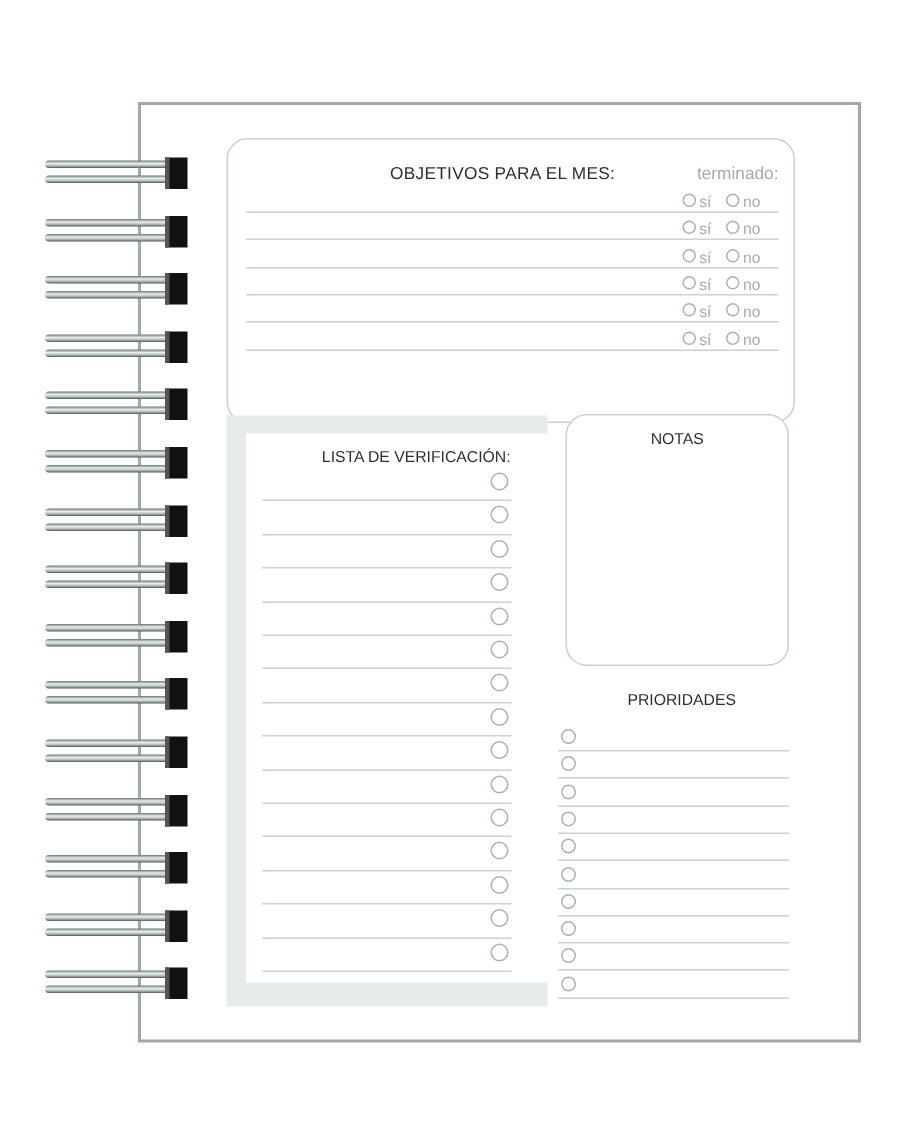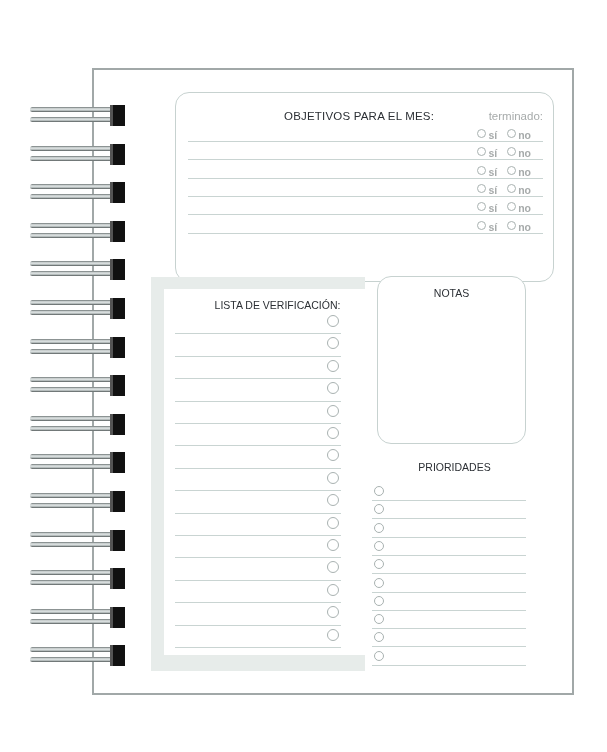"OBJETIVOS PARA EL MES:" .goals { margin-left: 24px -> none }
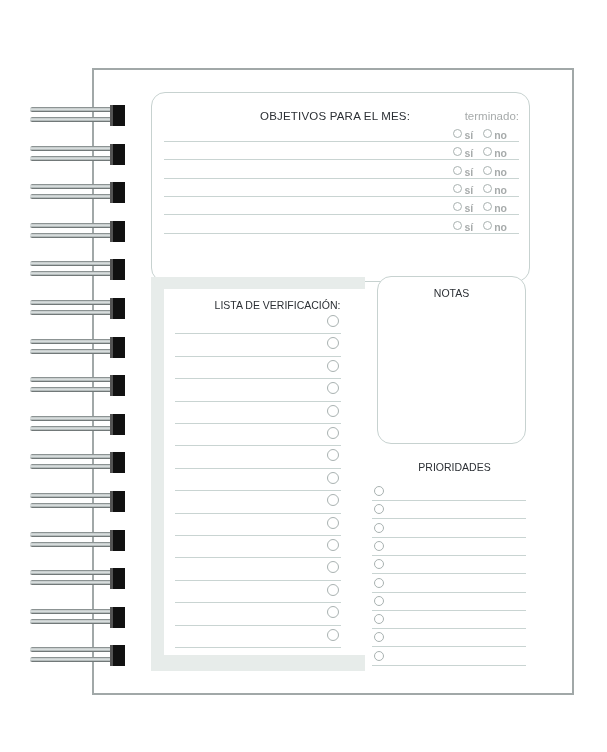"sí" .yn { font-weight: bold -> none }
